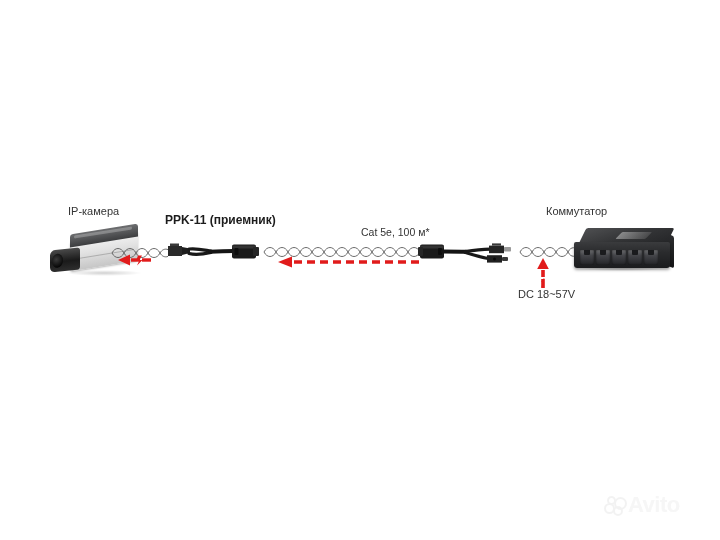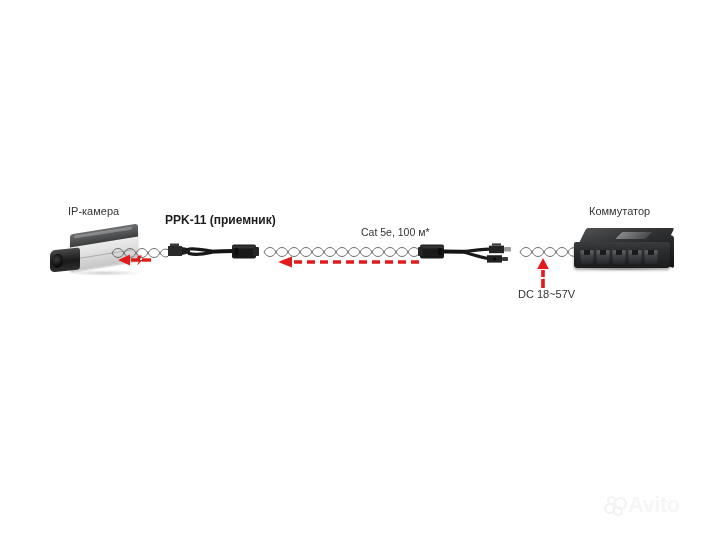"Коммутатор" div.lbl { left: 589px -> 546px }
